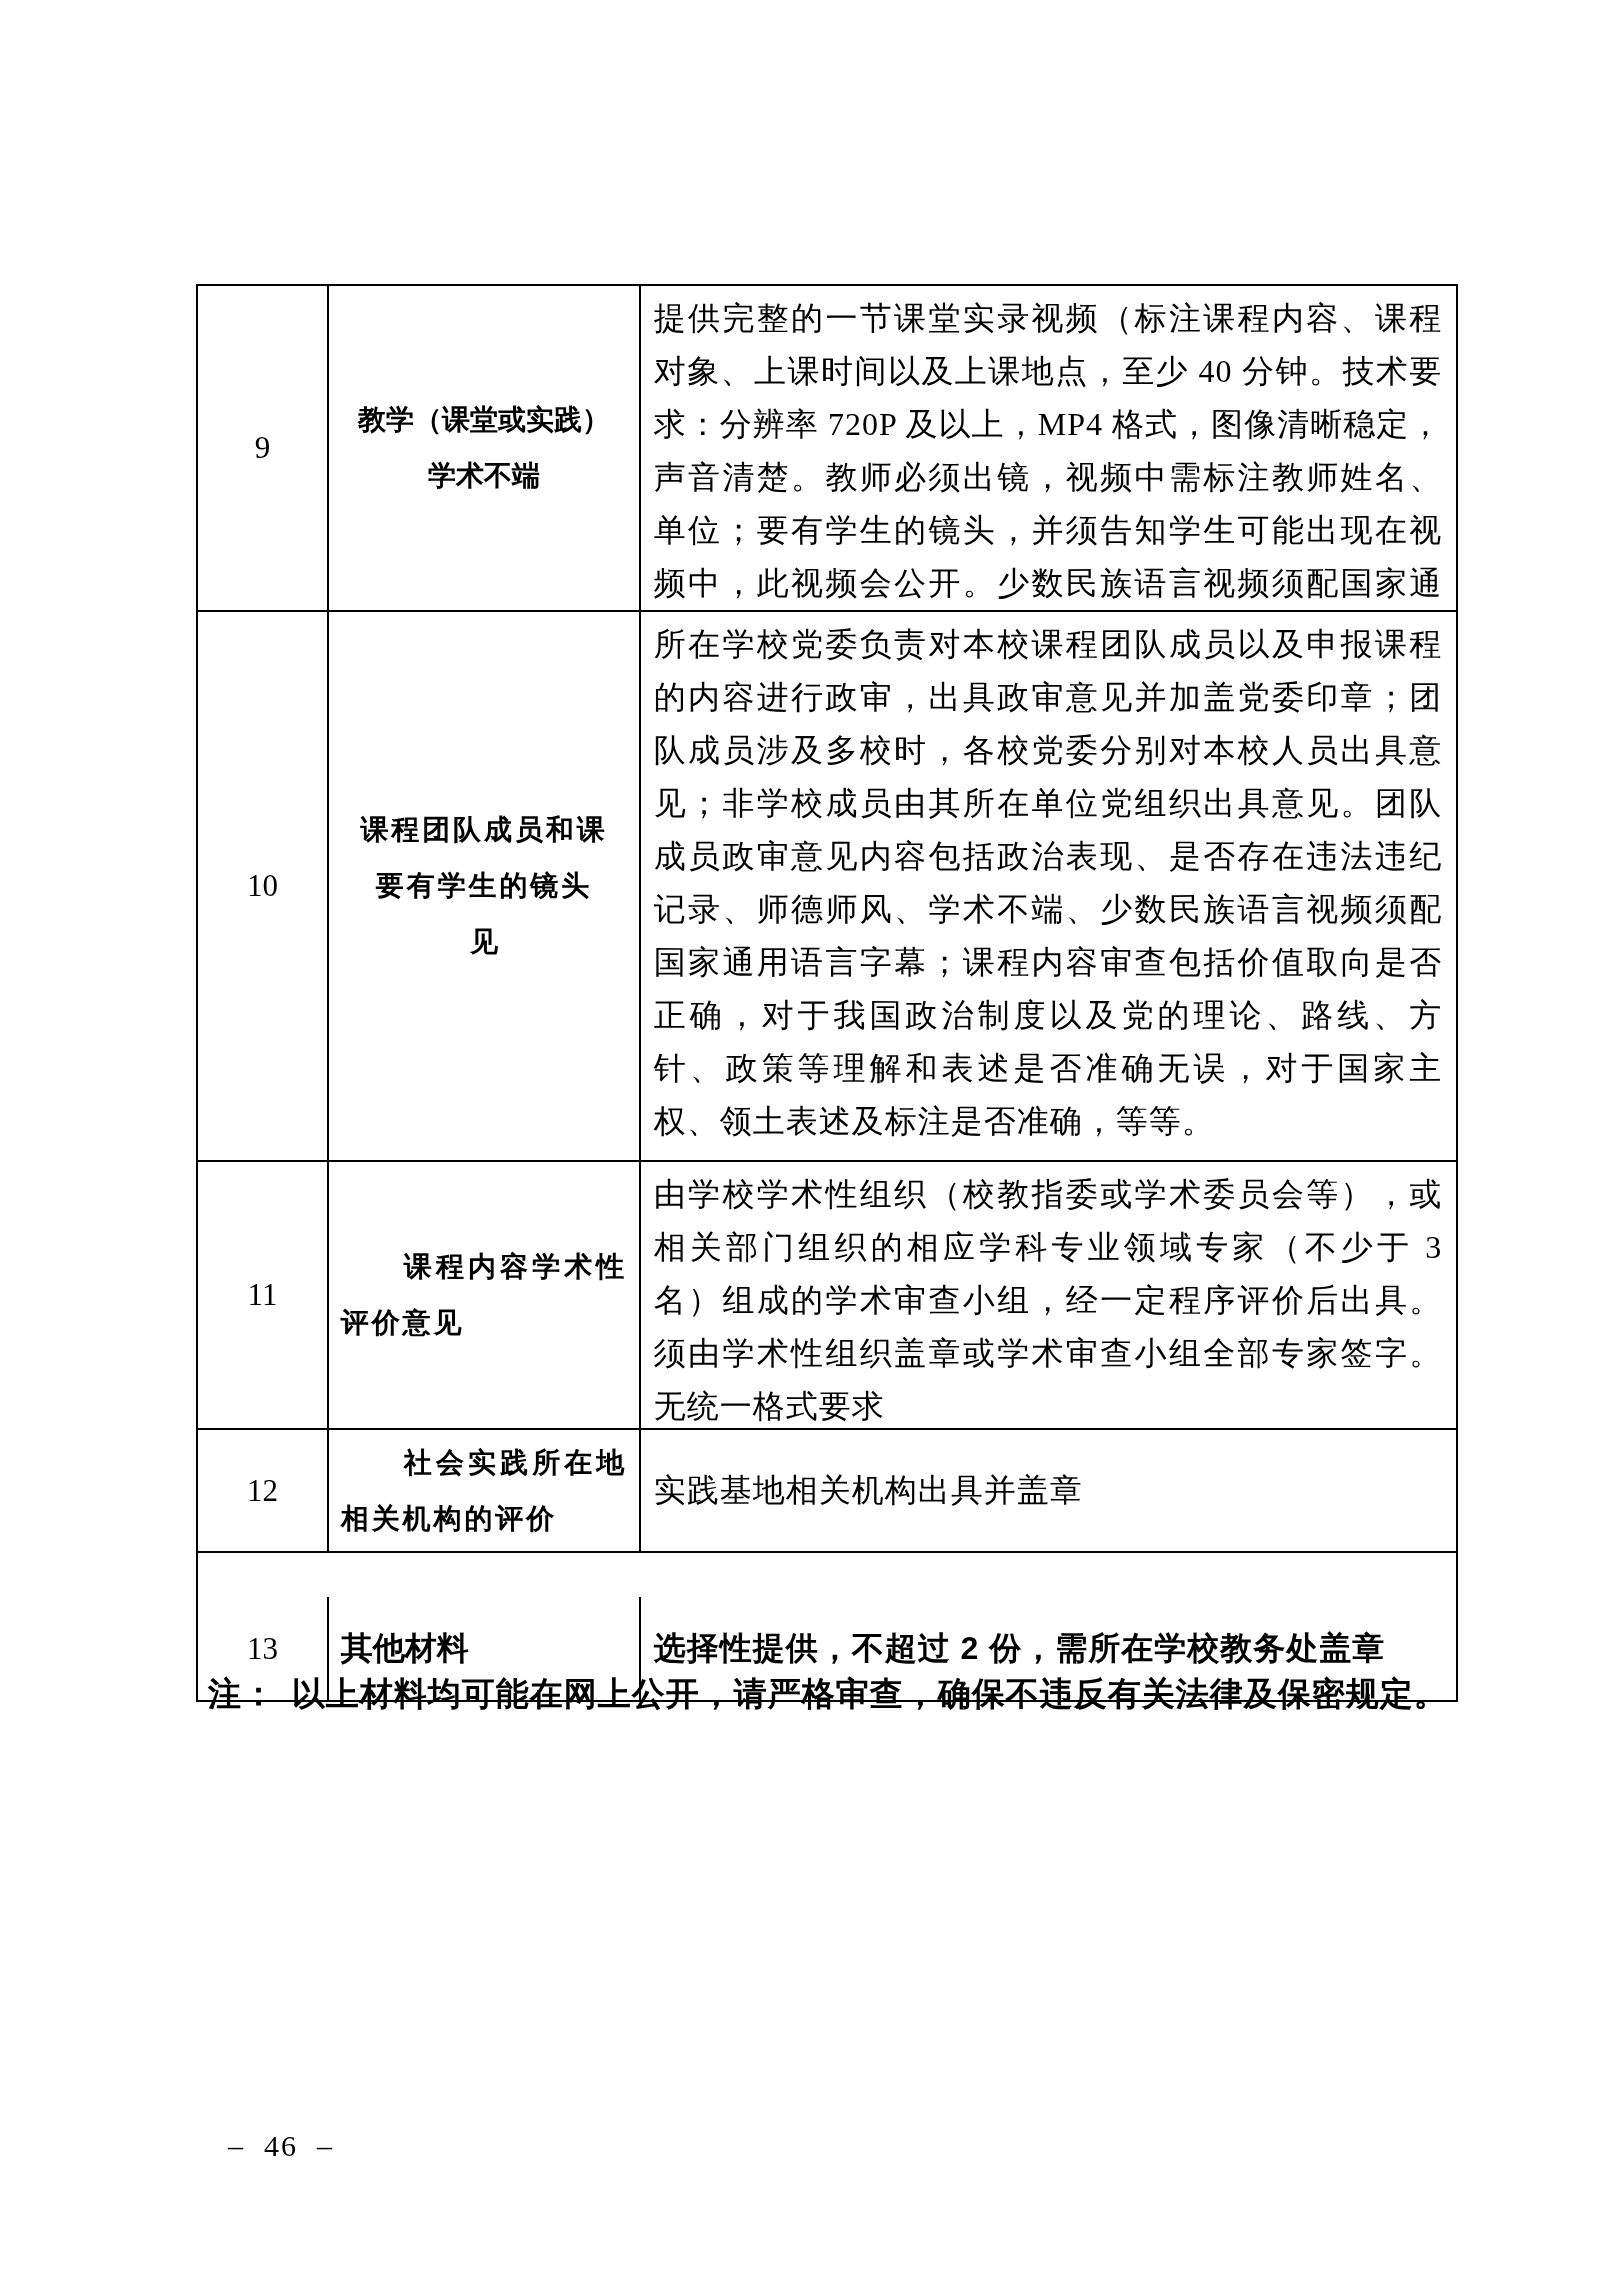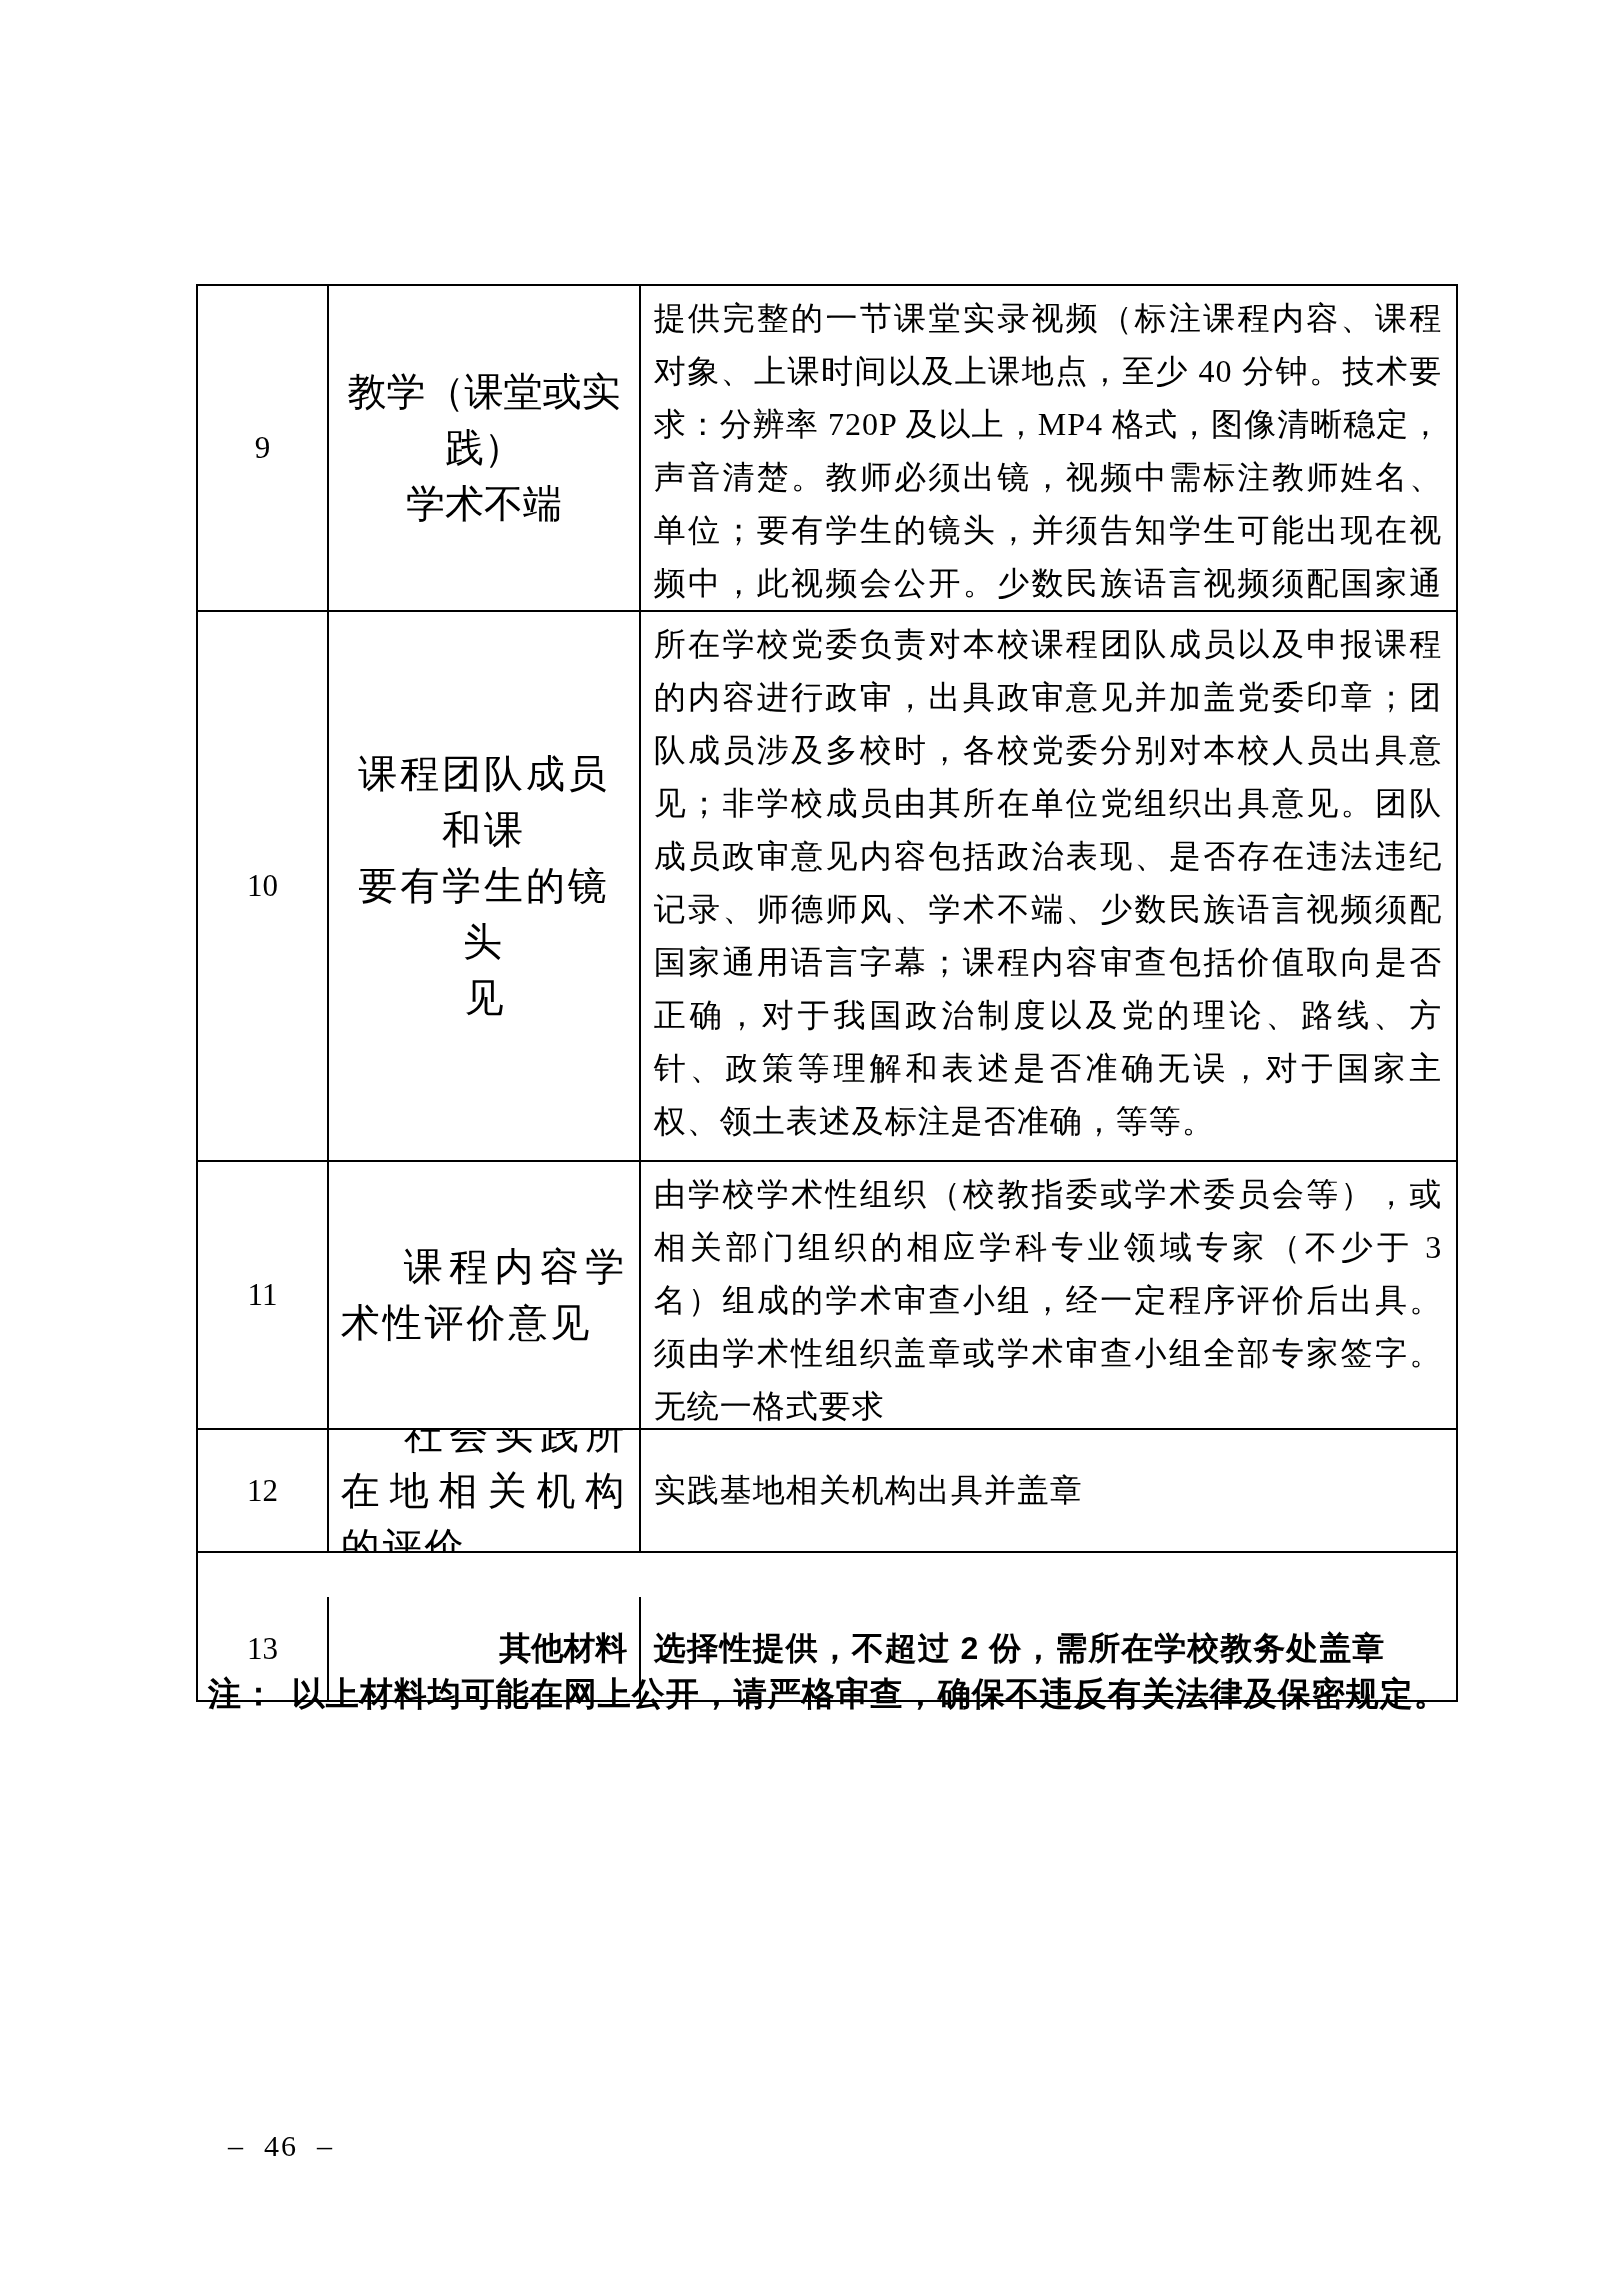"教学（课堂或实践）" .cell-label { font-size: 39px -> 28px; font-weight: none -> bold }
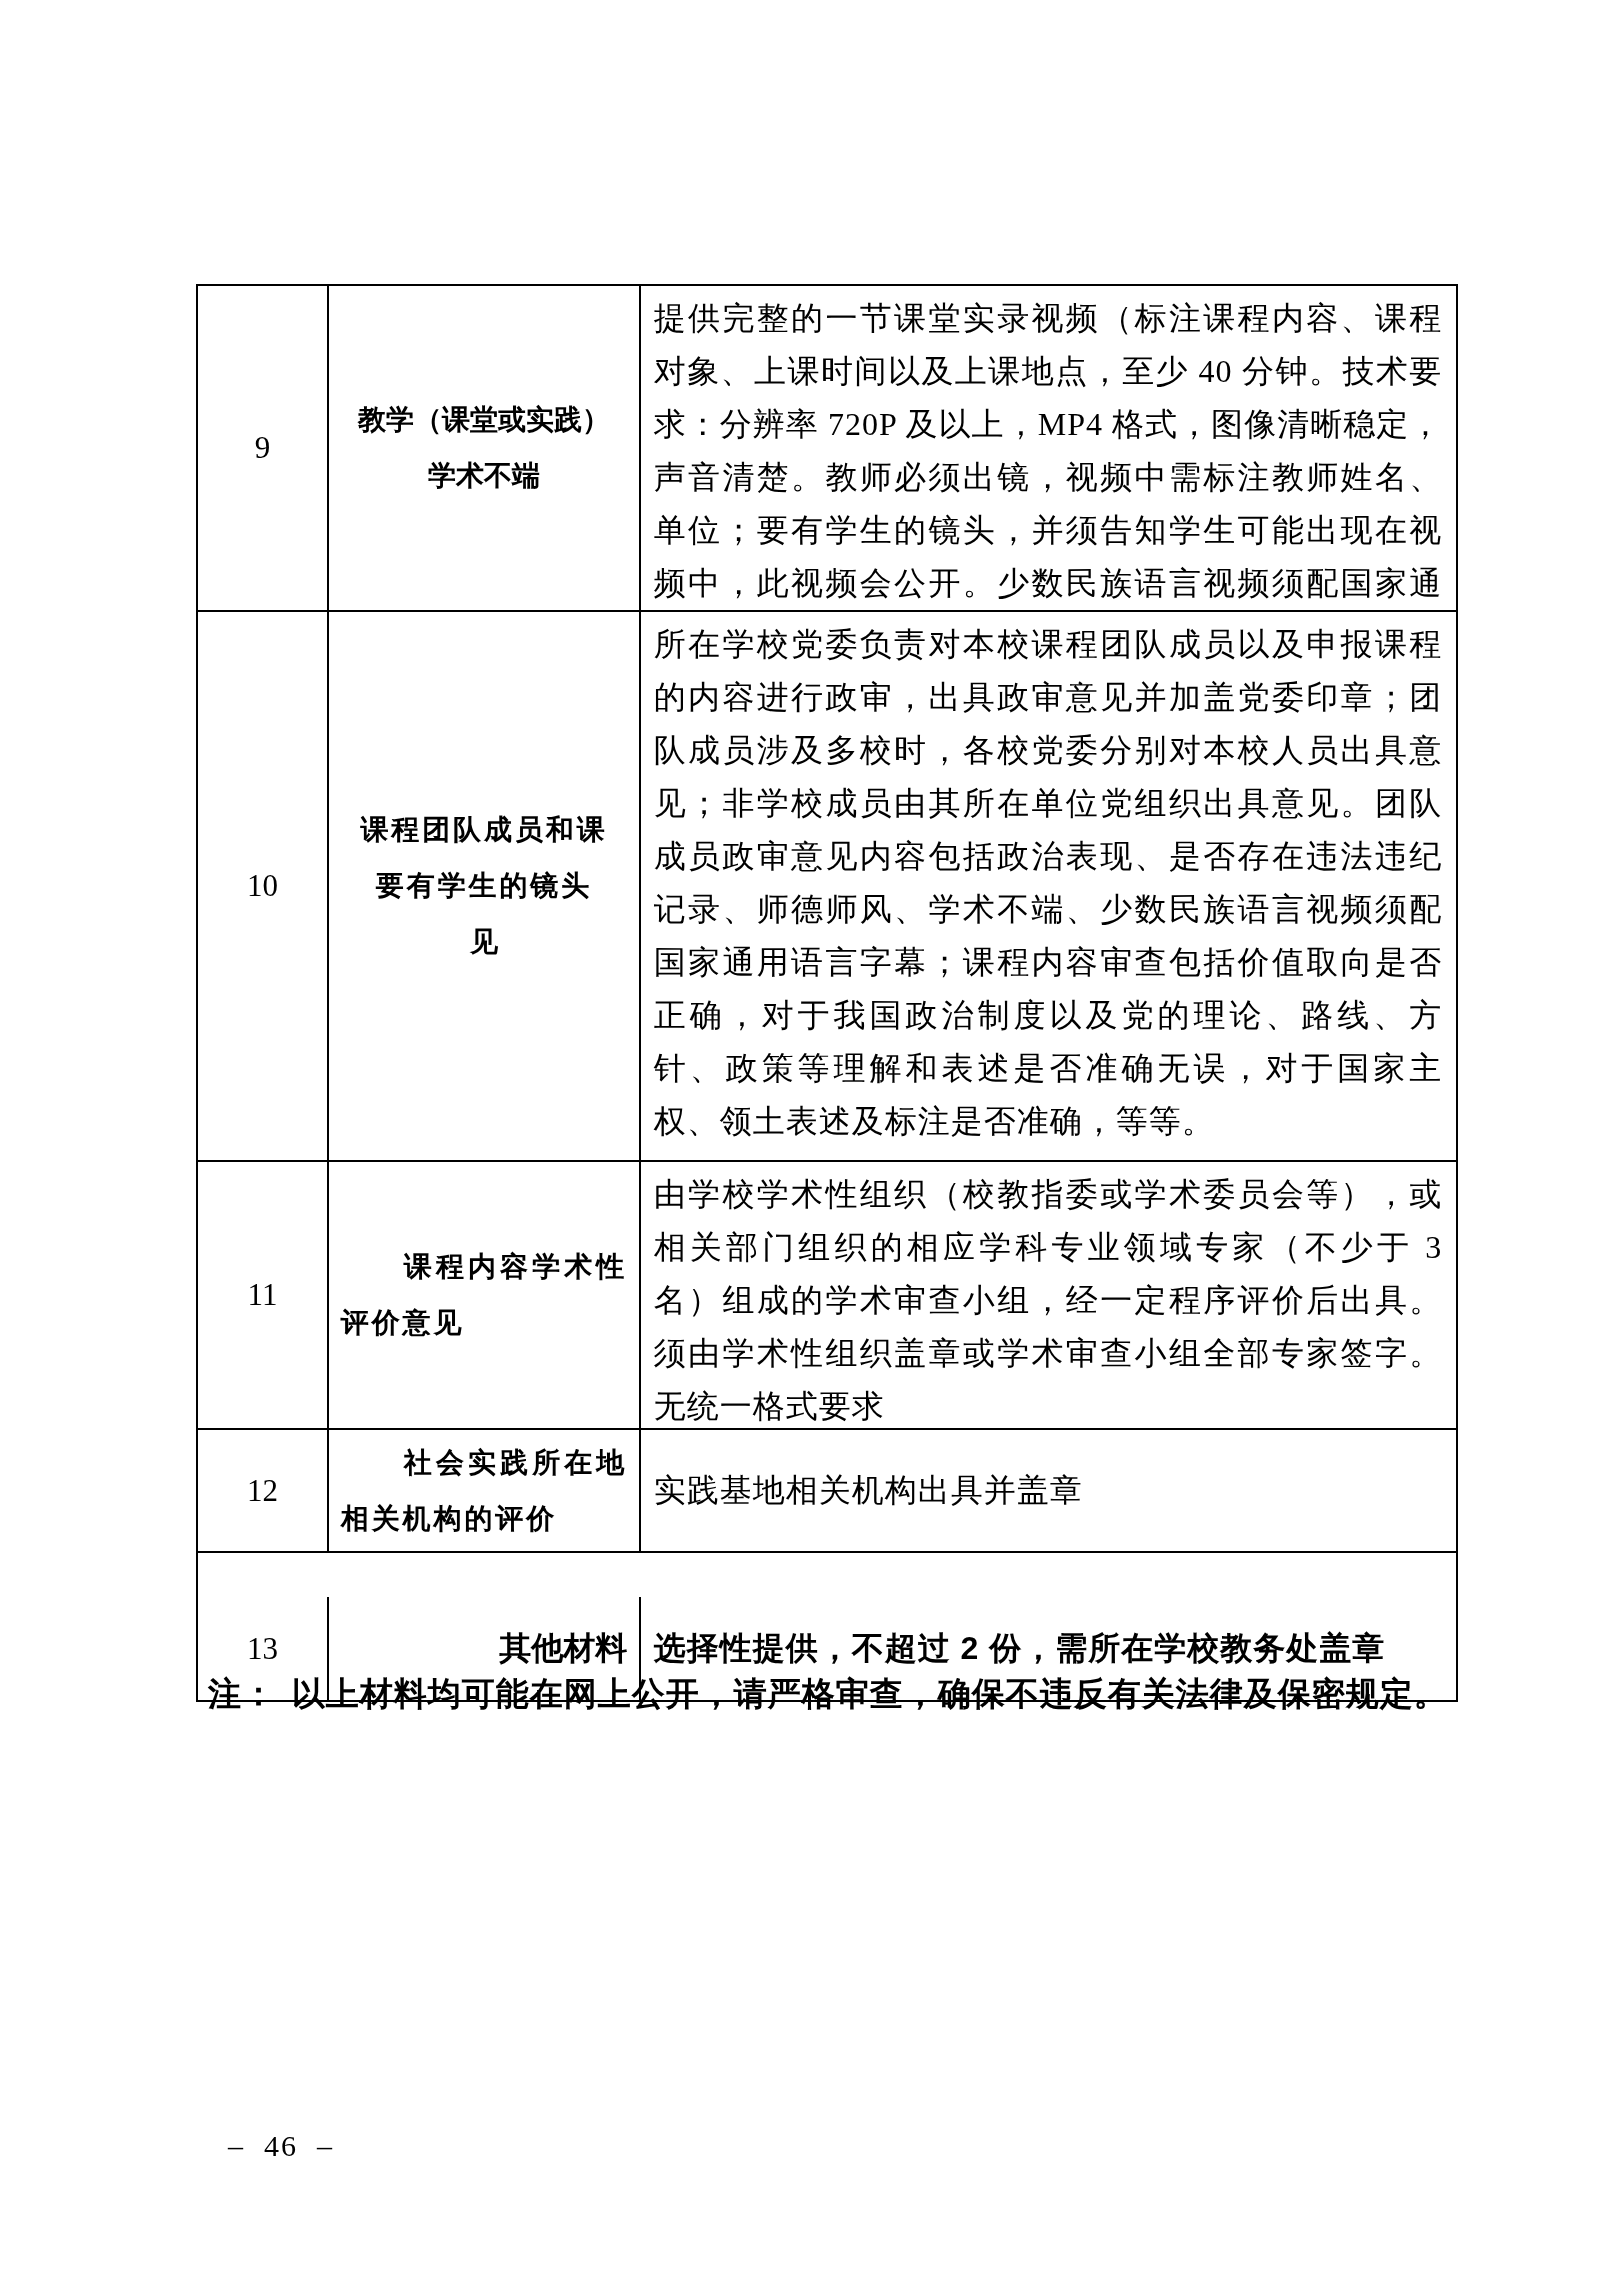"其他材料" .row-13 .cell-label { align-items: flex-end -> none }
